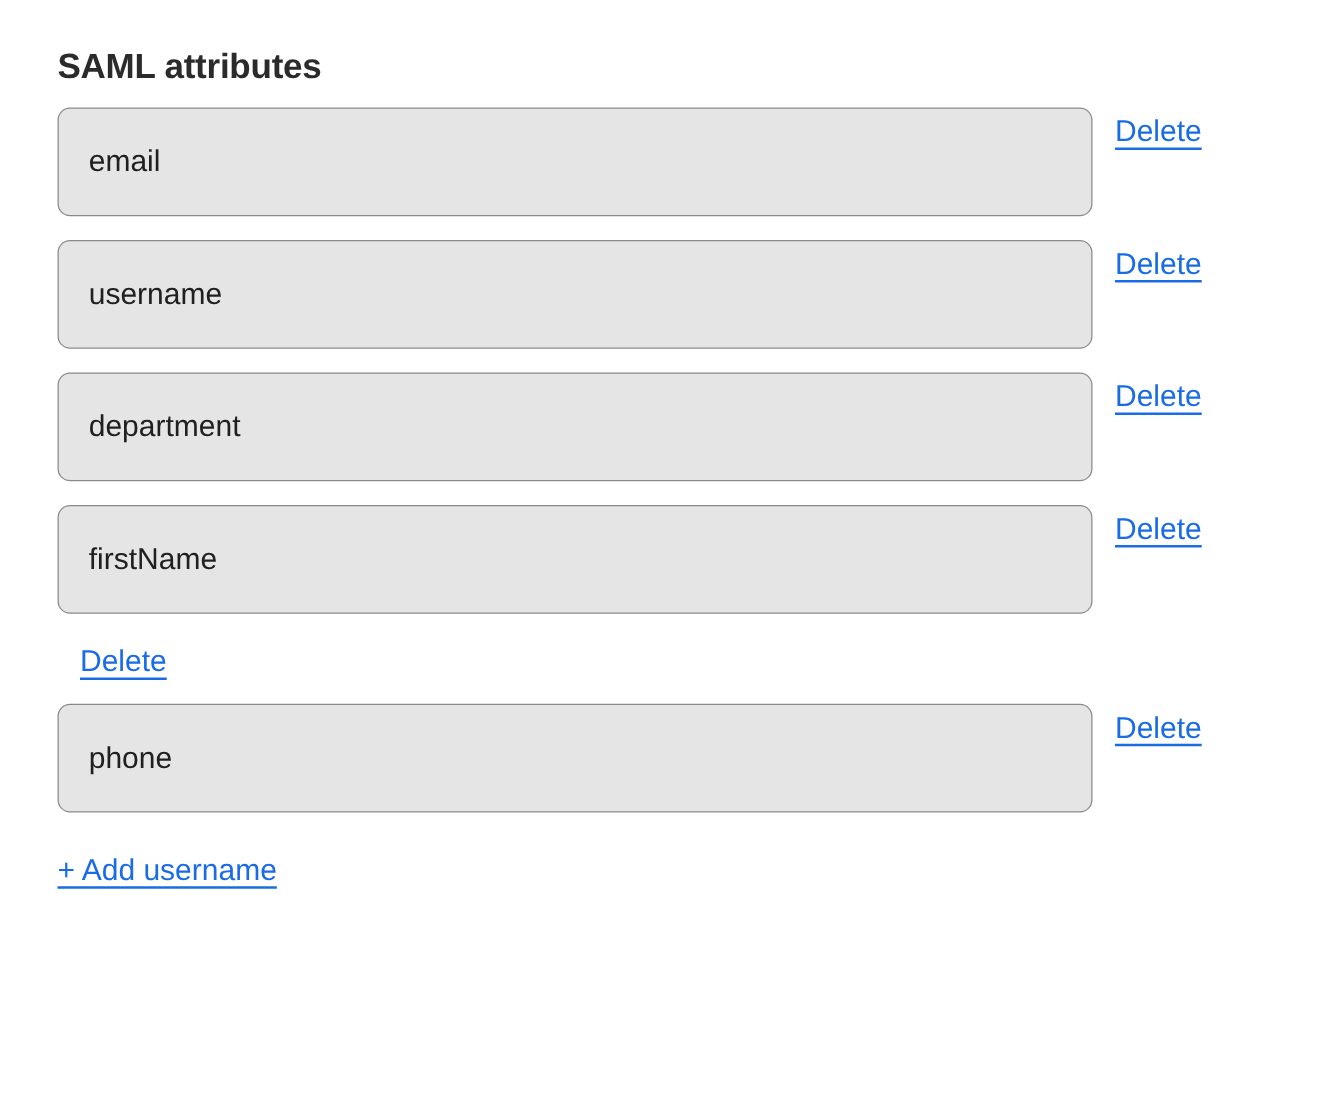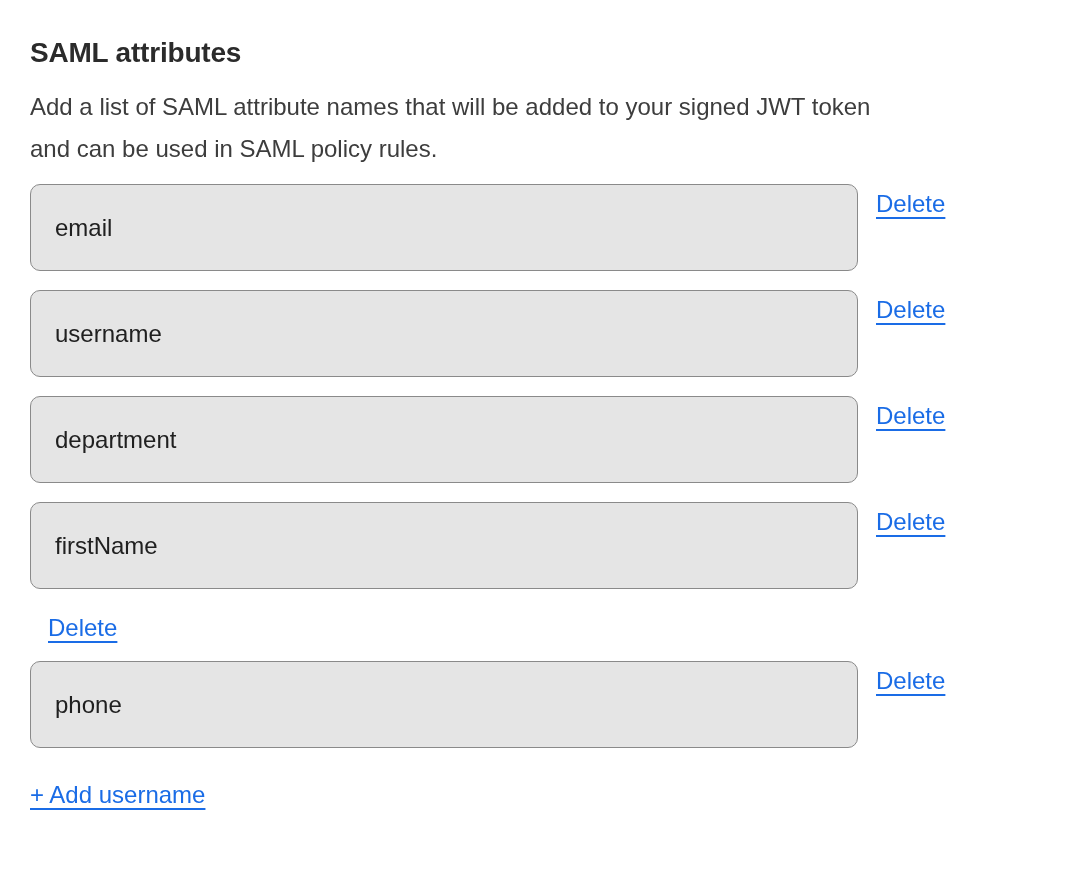"SAML attributes" .container { padding: 36px 30px 0 30px -> 36px 30px 0 46px }
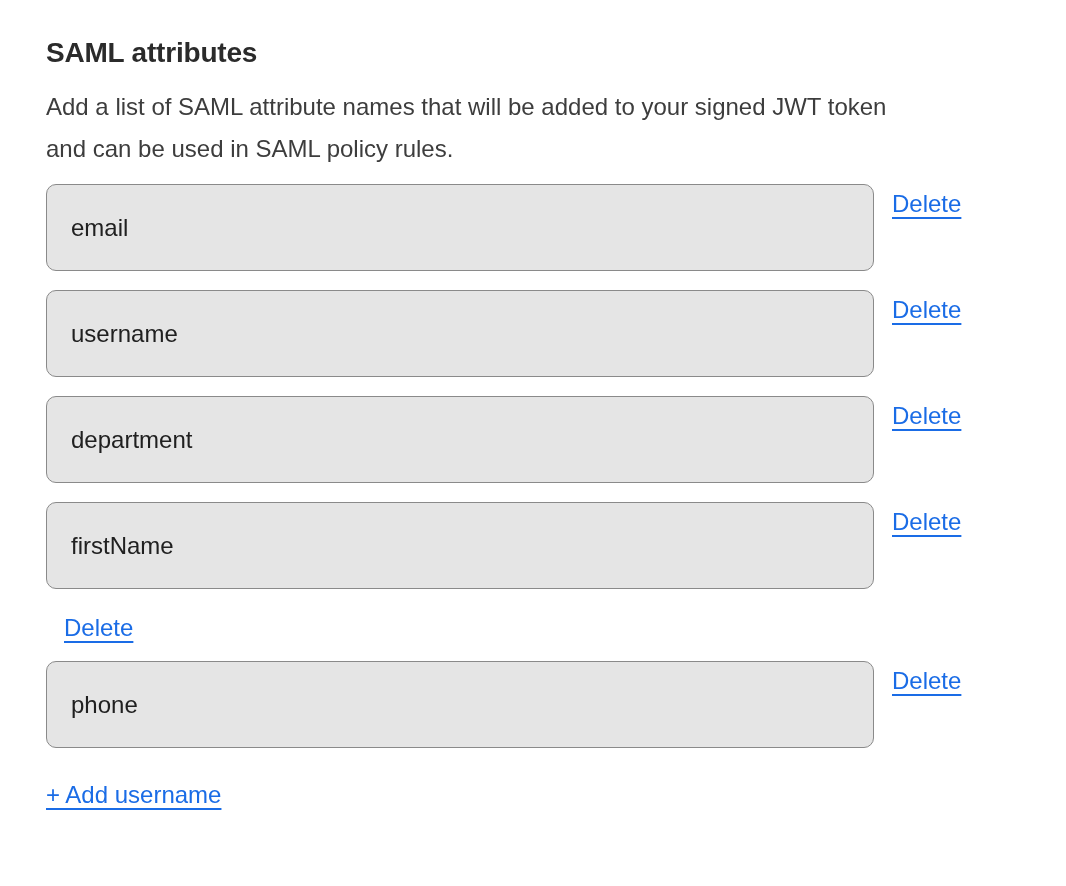"Add a list of SAML" div.section-description { html: <div> <div>Add a list of SAML attribute names that will be added to your signed JWT token</div> <div>and can be used in SAML policy rules.</div> </div> -> none }
